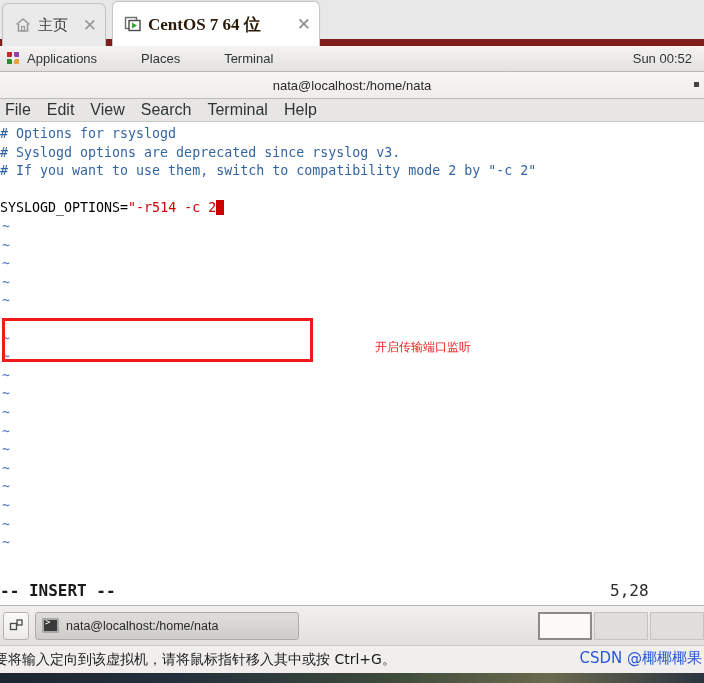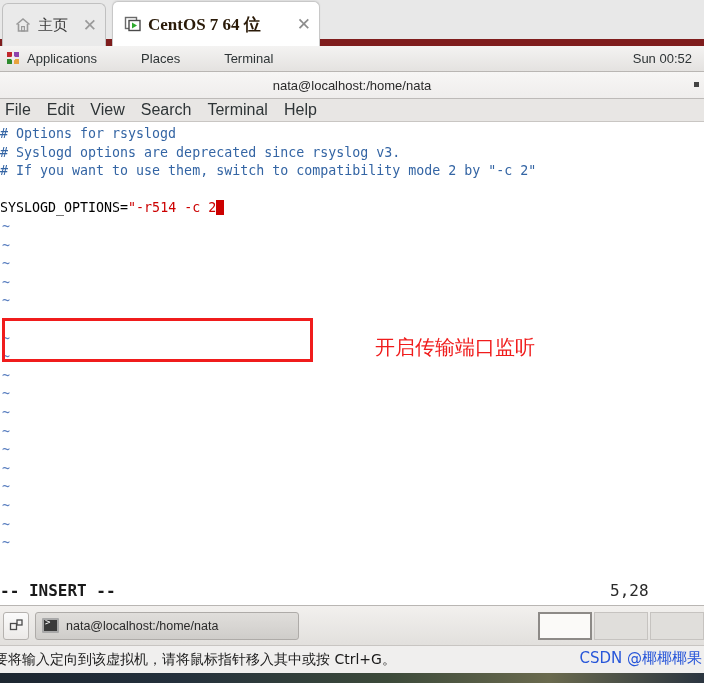"开启传输端口监听" .annot { font-size: 20px -> 12px }
